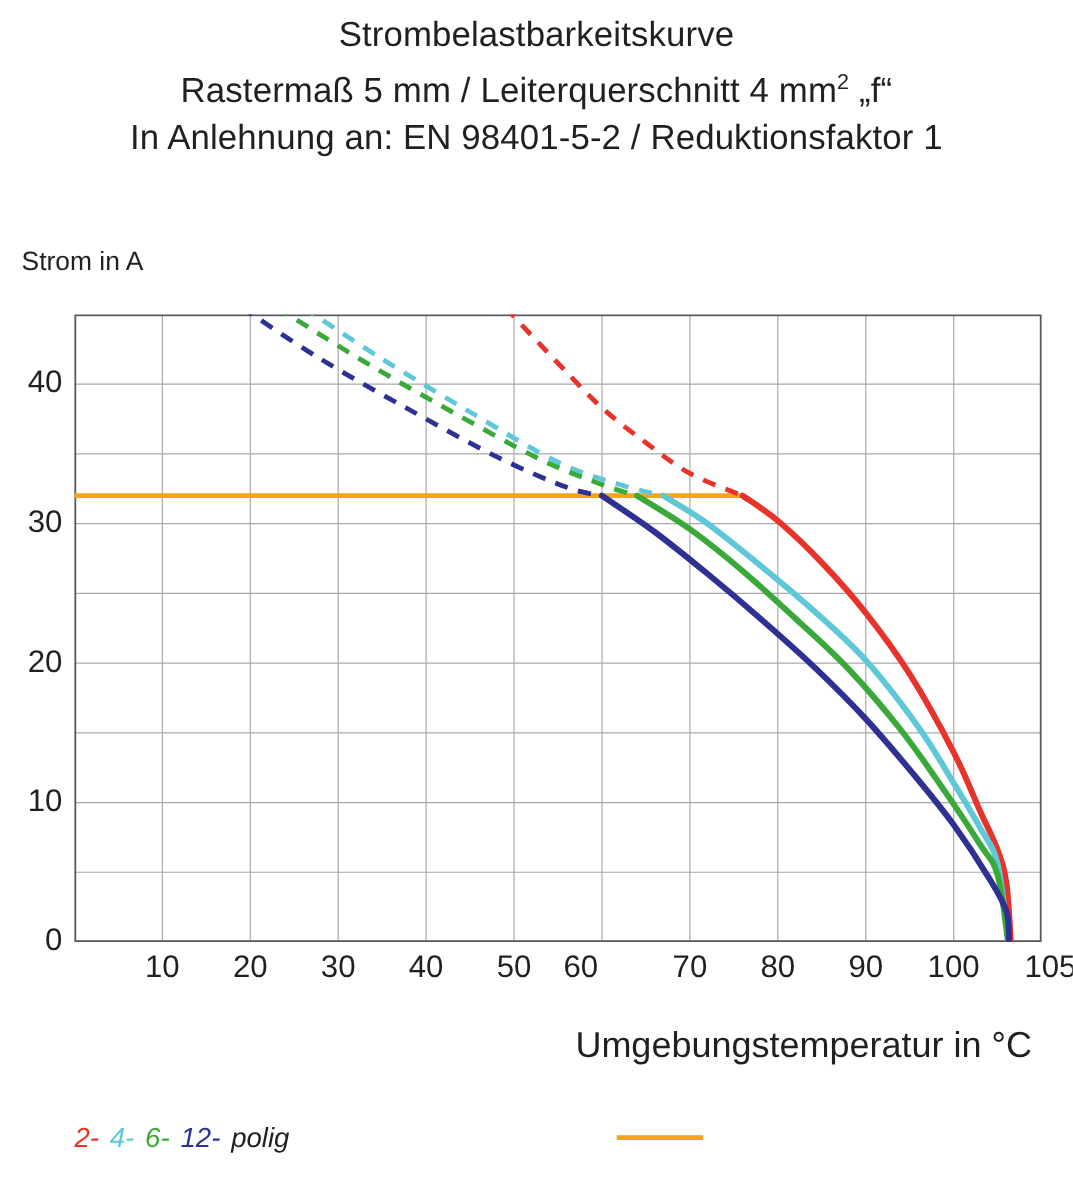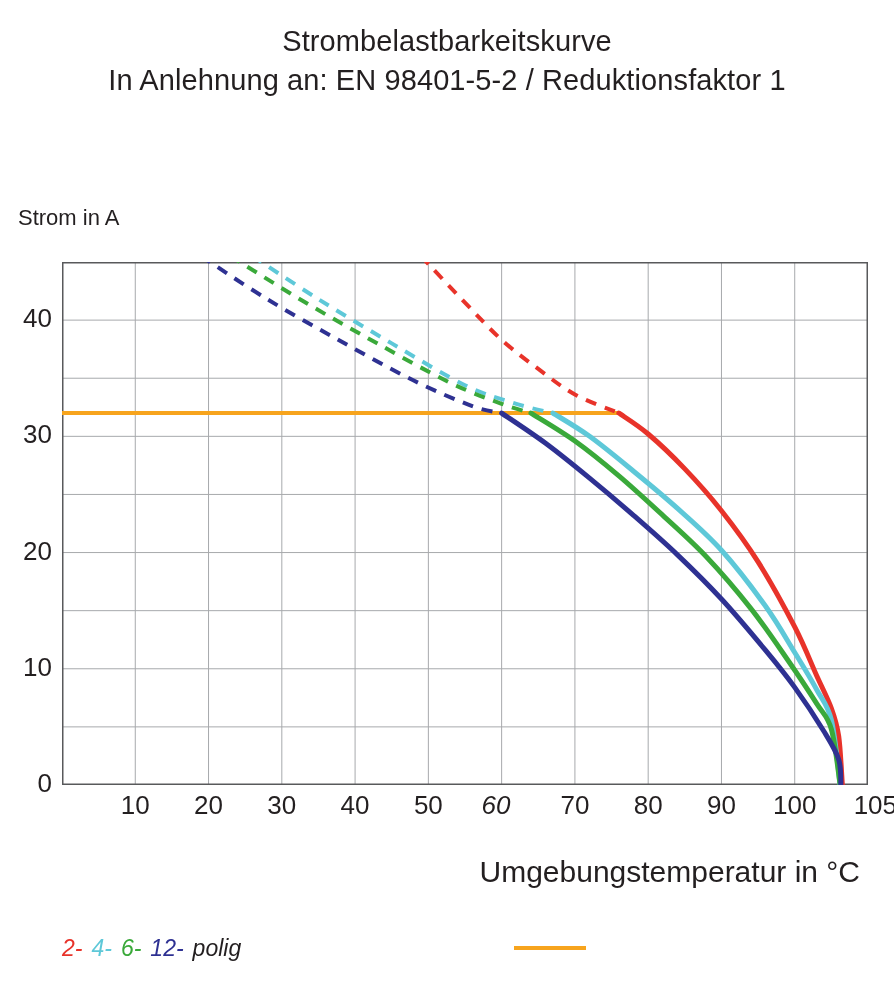"Strombelastbarkeitskurve" .title-block { padding-top: 22px -> 10px }
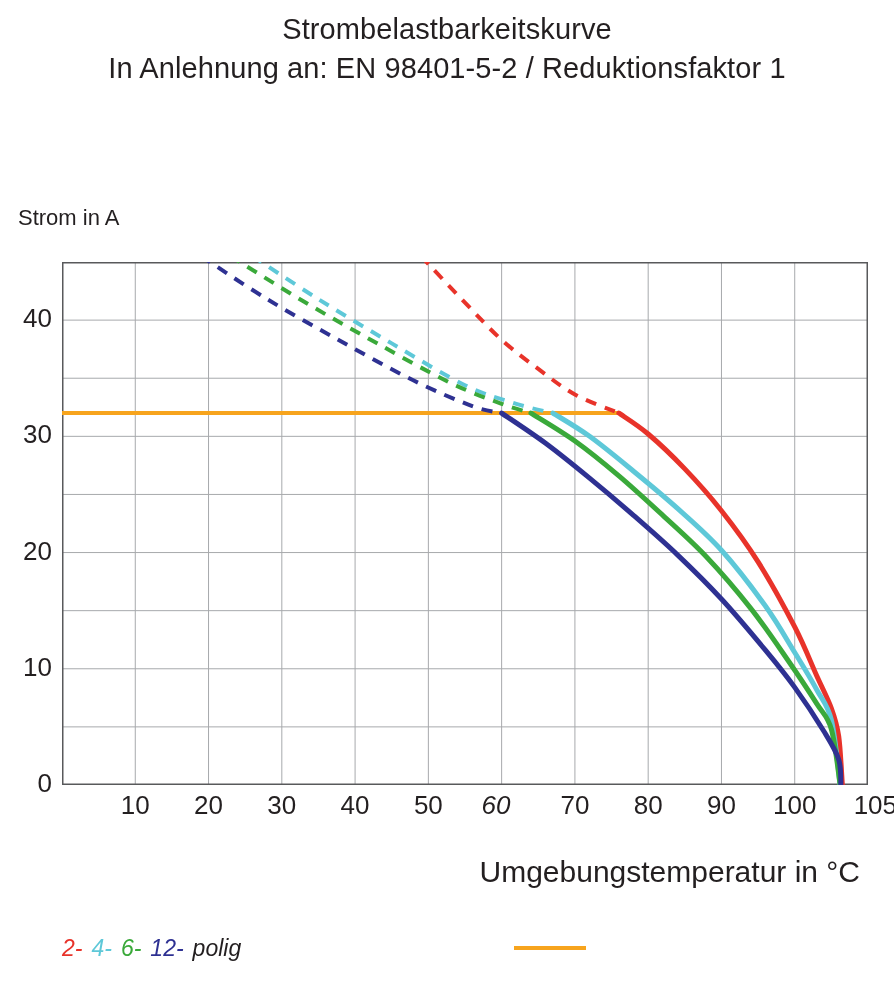"Rastermaß 5 mm / Leiterquerschnitt" div.title-line { html: none -> <div> <span>Rastermaß 5 mm / Leiterquerschnitt 4 mm</span><span>2</span><span> „f“</span> </div> }
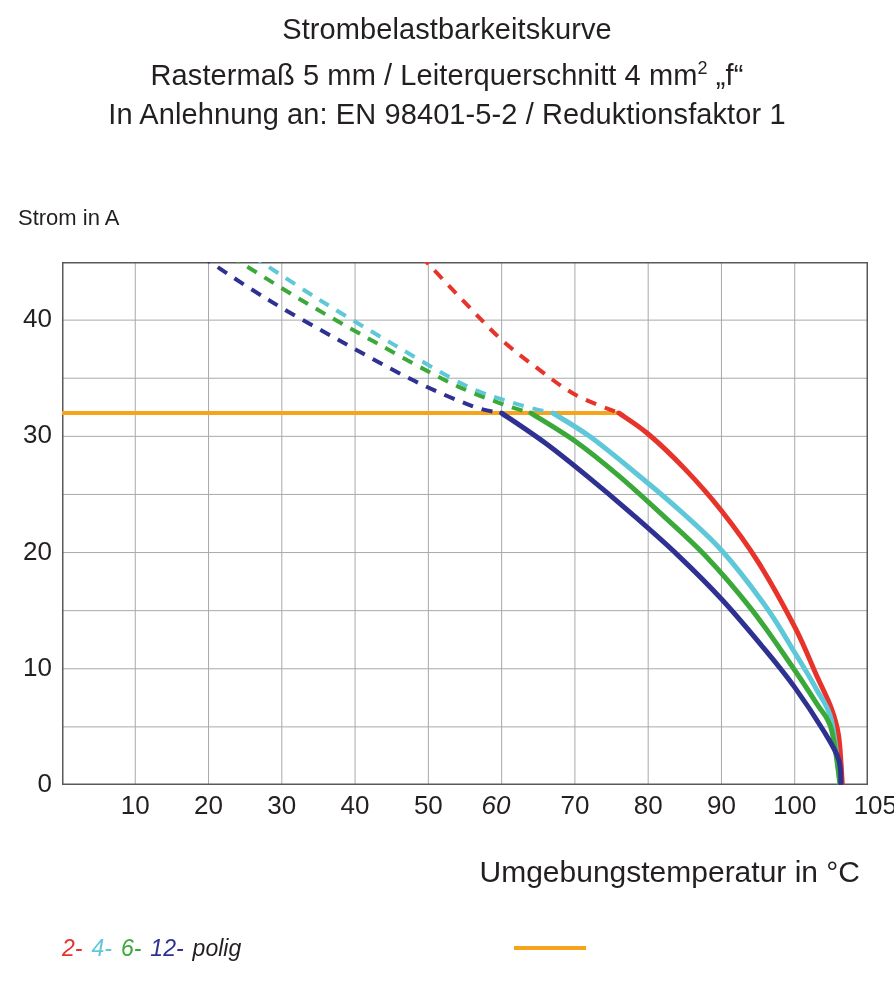"60" div.tick-x { font-style: italic -> none; left: 468px -> 456px }
